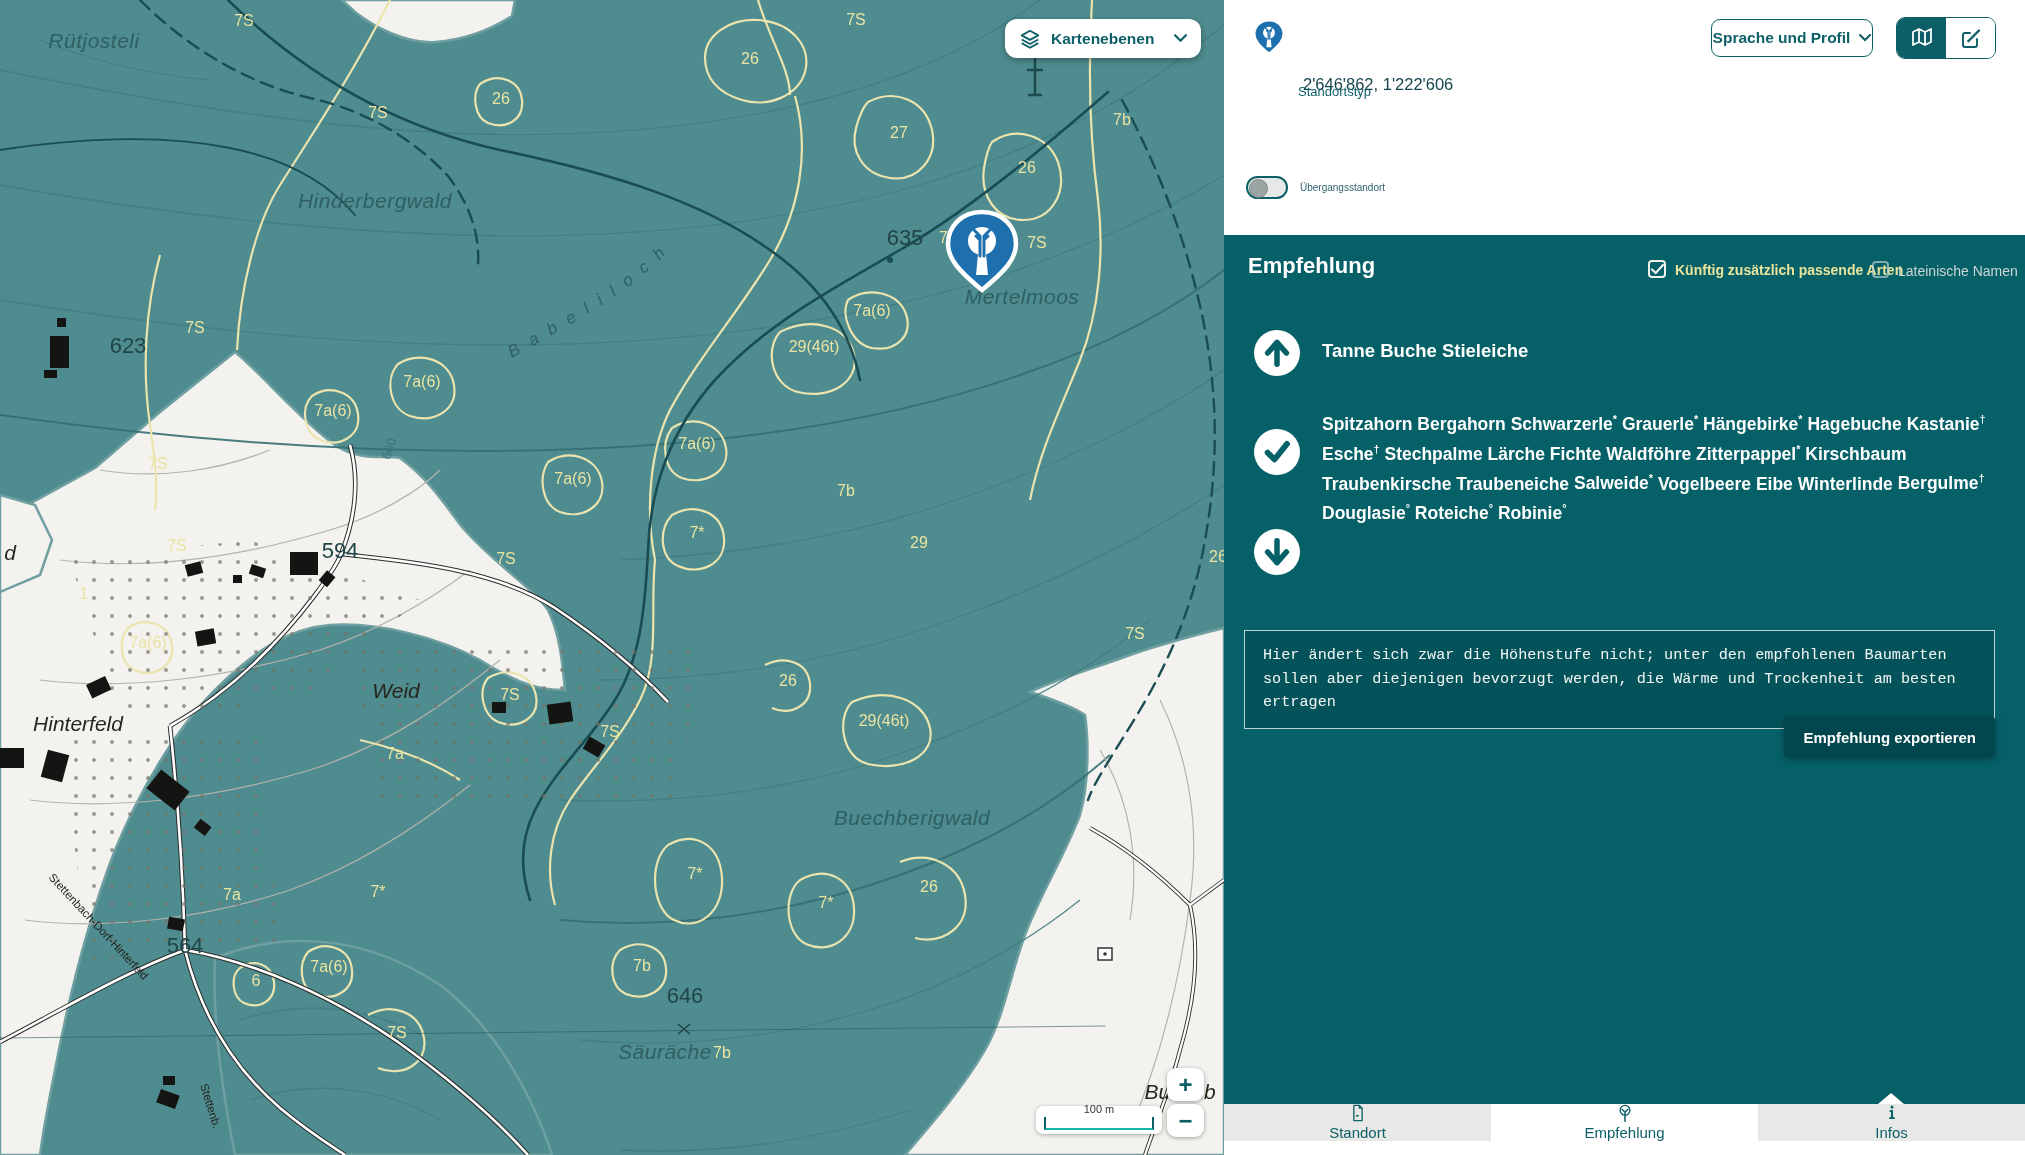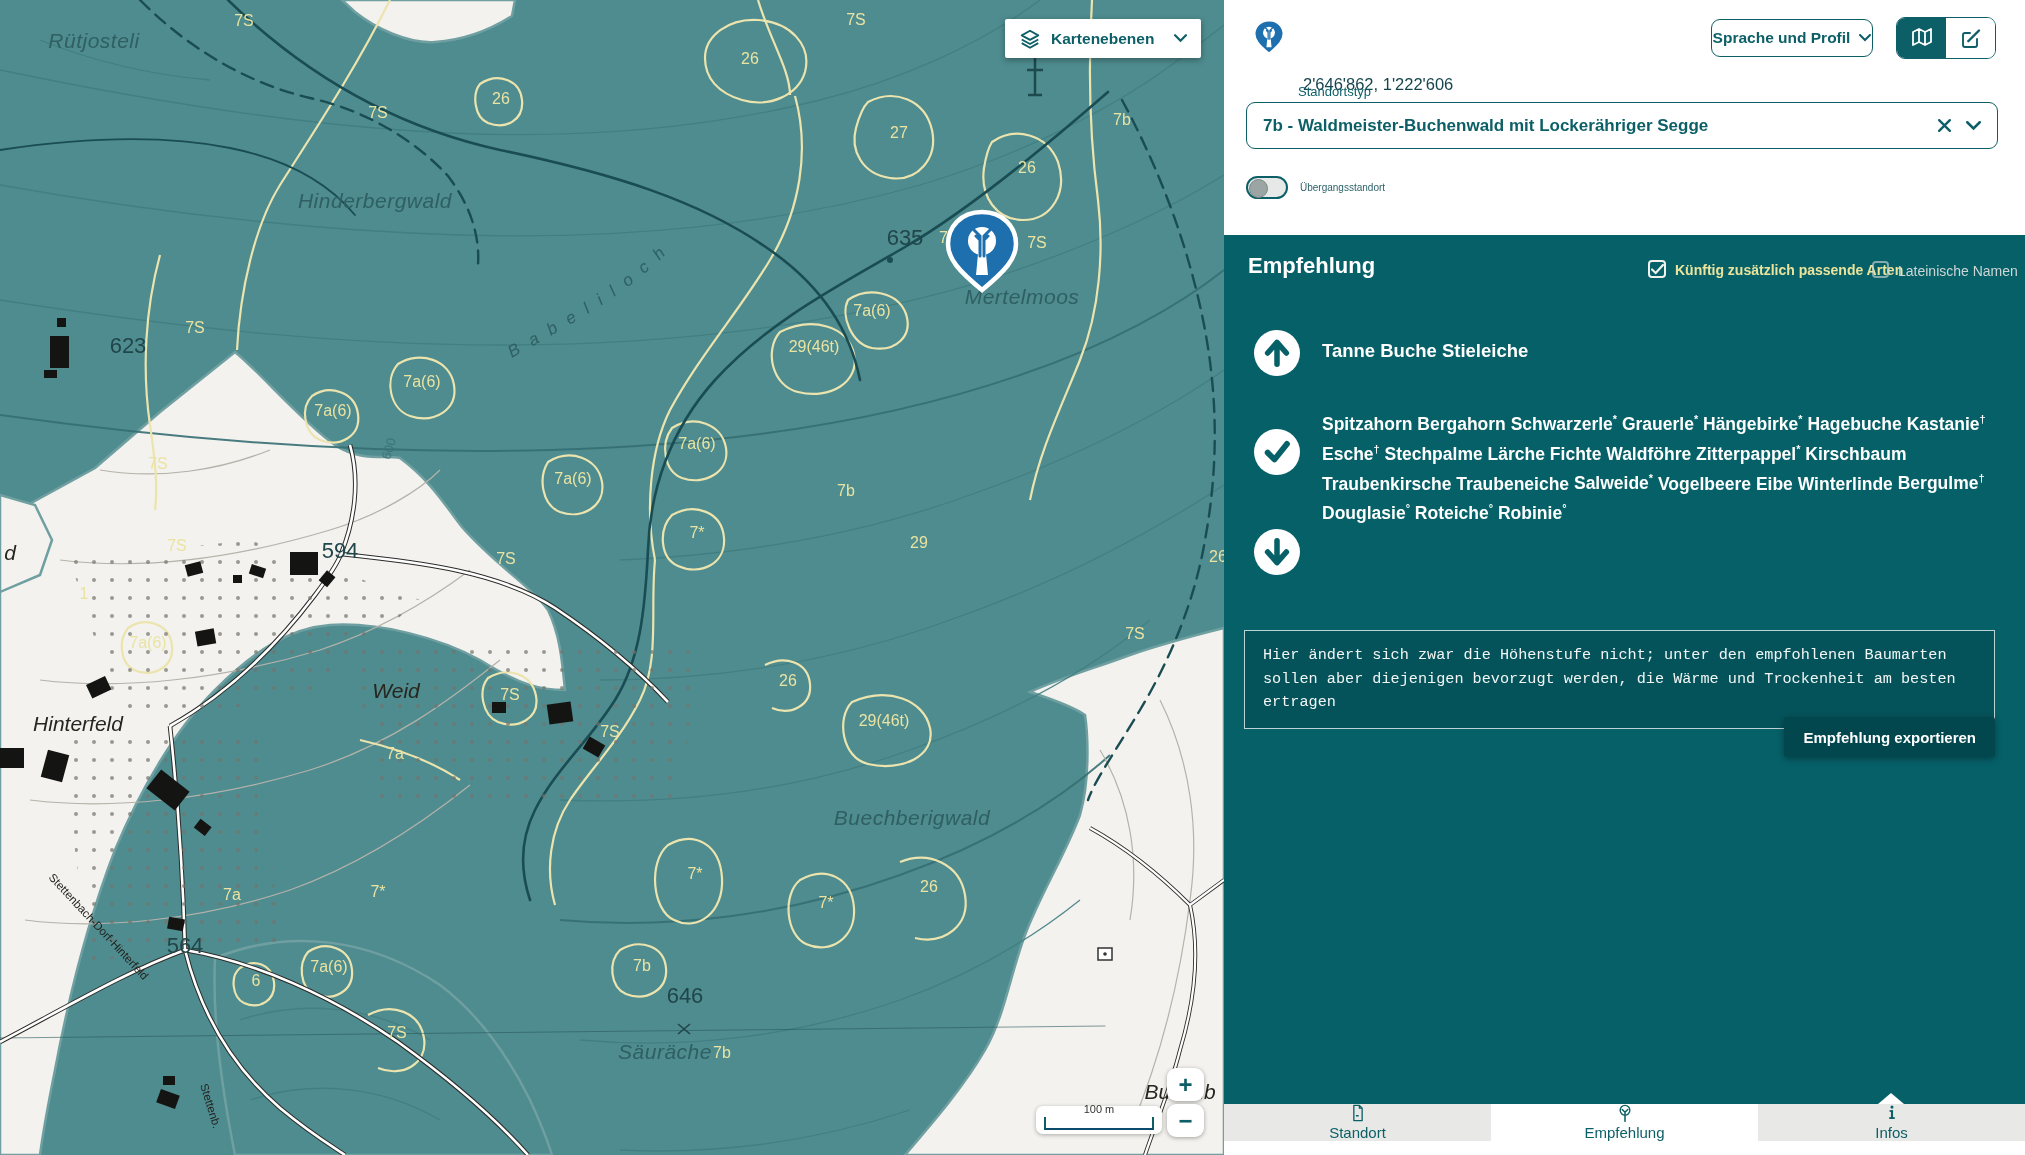"Kartenebenen" .map-btn { border-radius: 2px -> 12px }
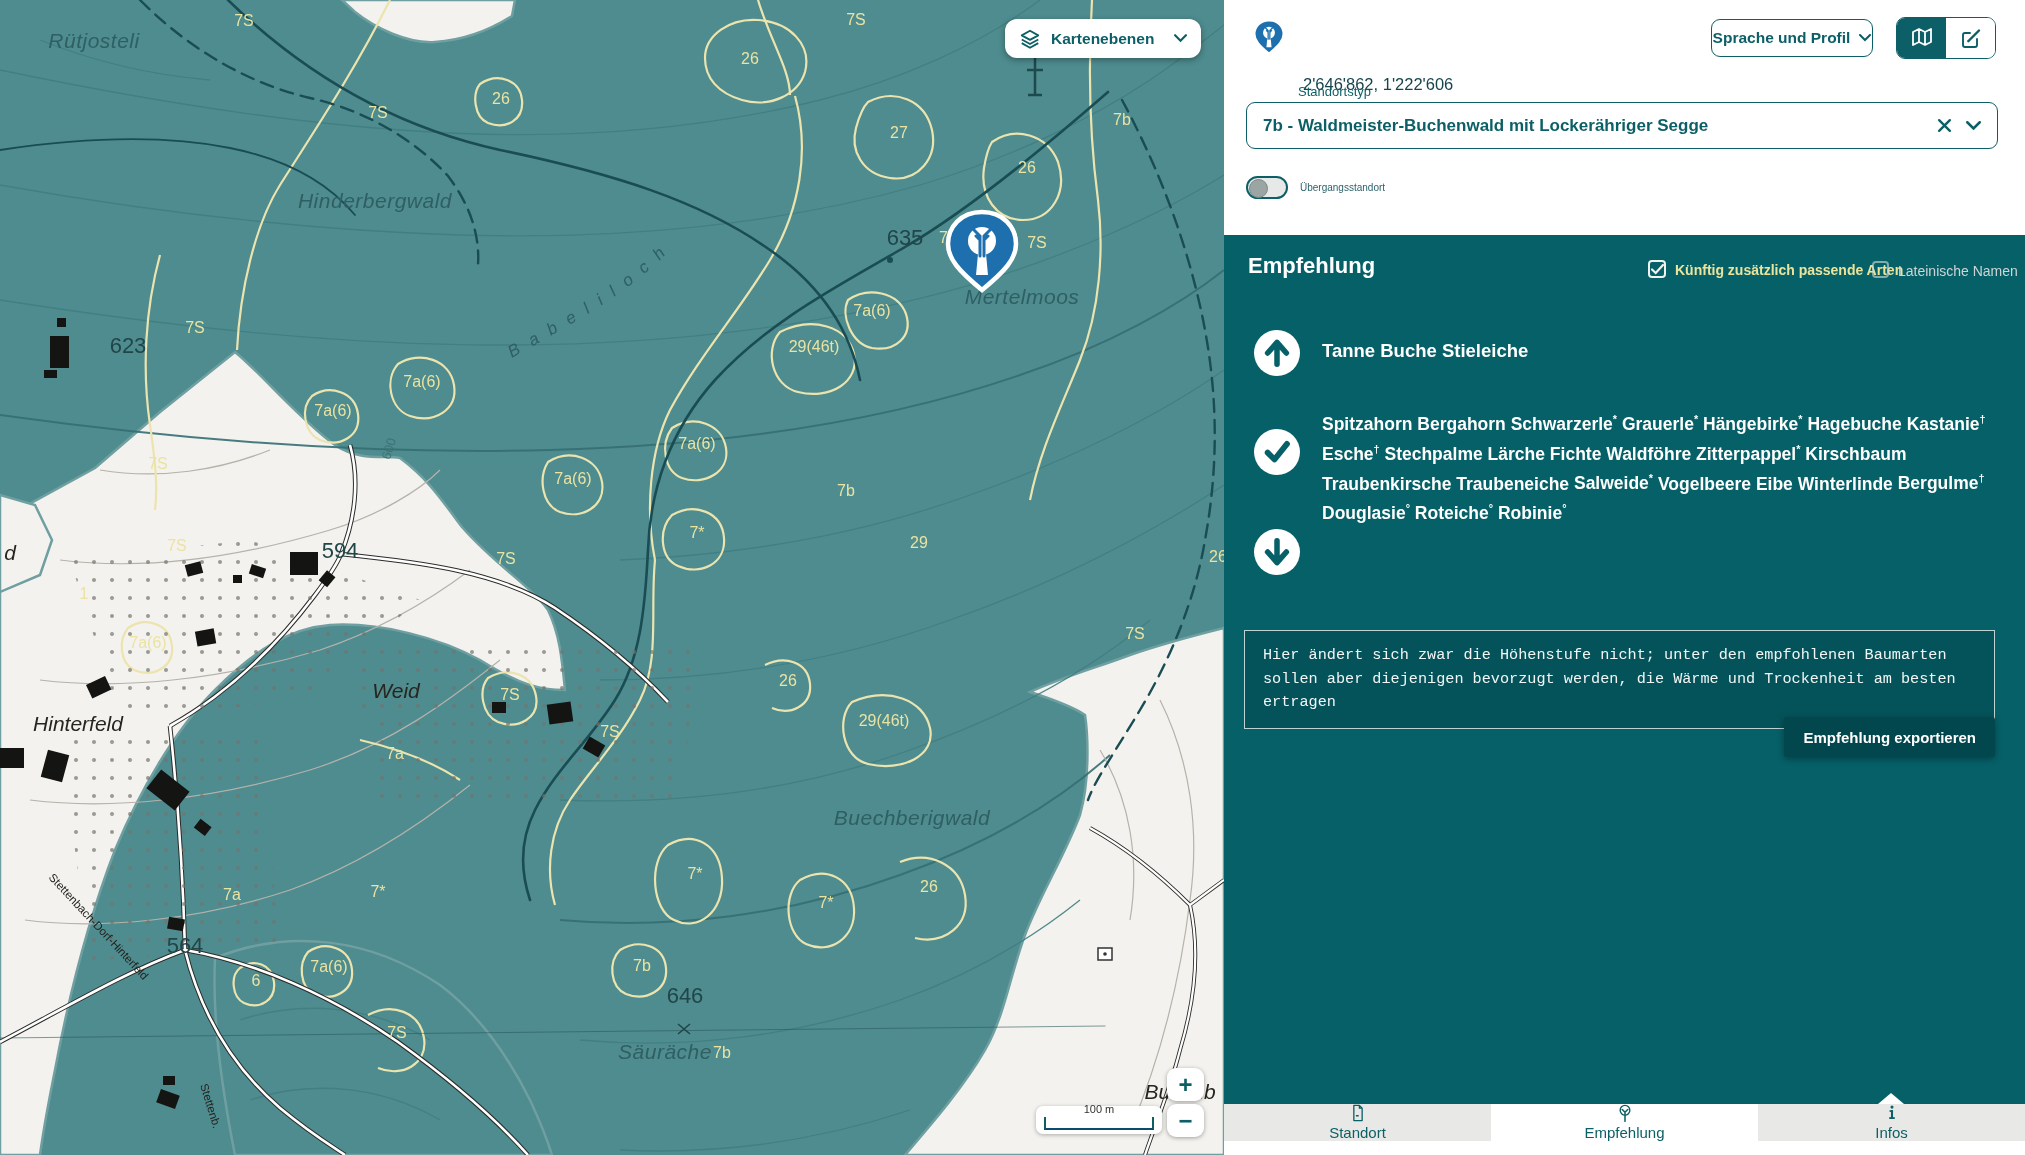"7b - Waldmeister-Buchenwald mit" div.select { html: <div> <span>7b - Waldmeister-Buchenwald mit Lockerähriger Segge</span> <span> <svg> <path></path> </svg> </span> <span> <svg> <path></path> </svg> </span> </div> -> none }
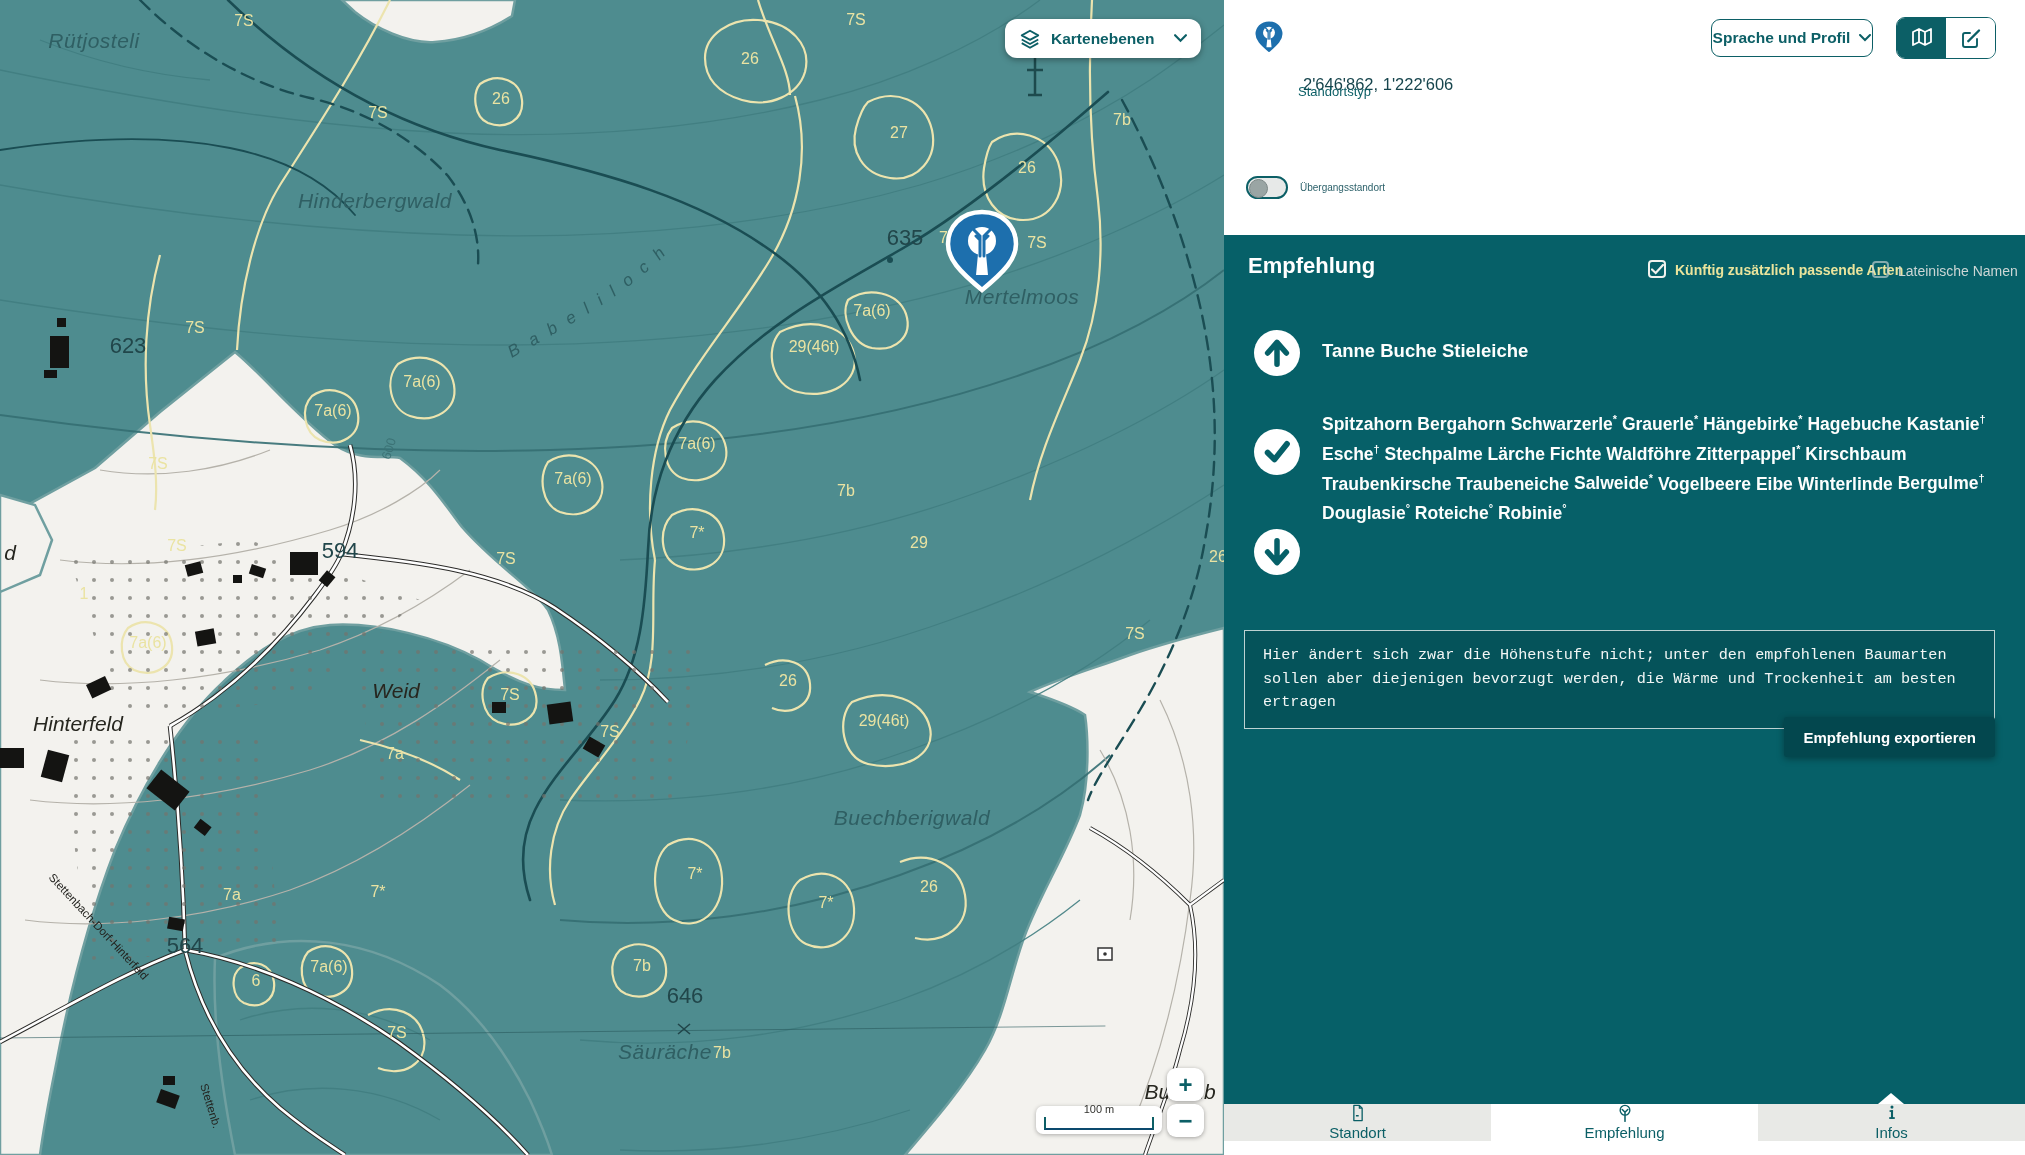"100 m" .scaleline { border-bottom: 2px solid #0c4a6e -> 2px solid #14b8a6 }
